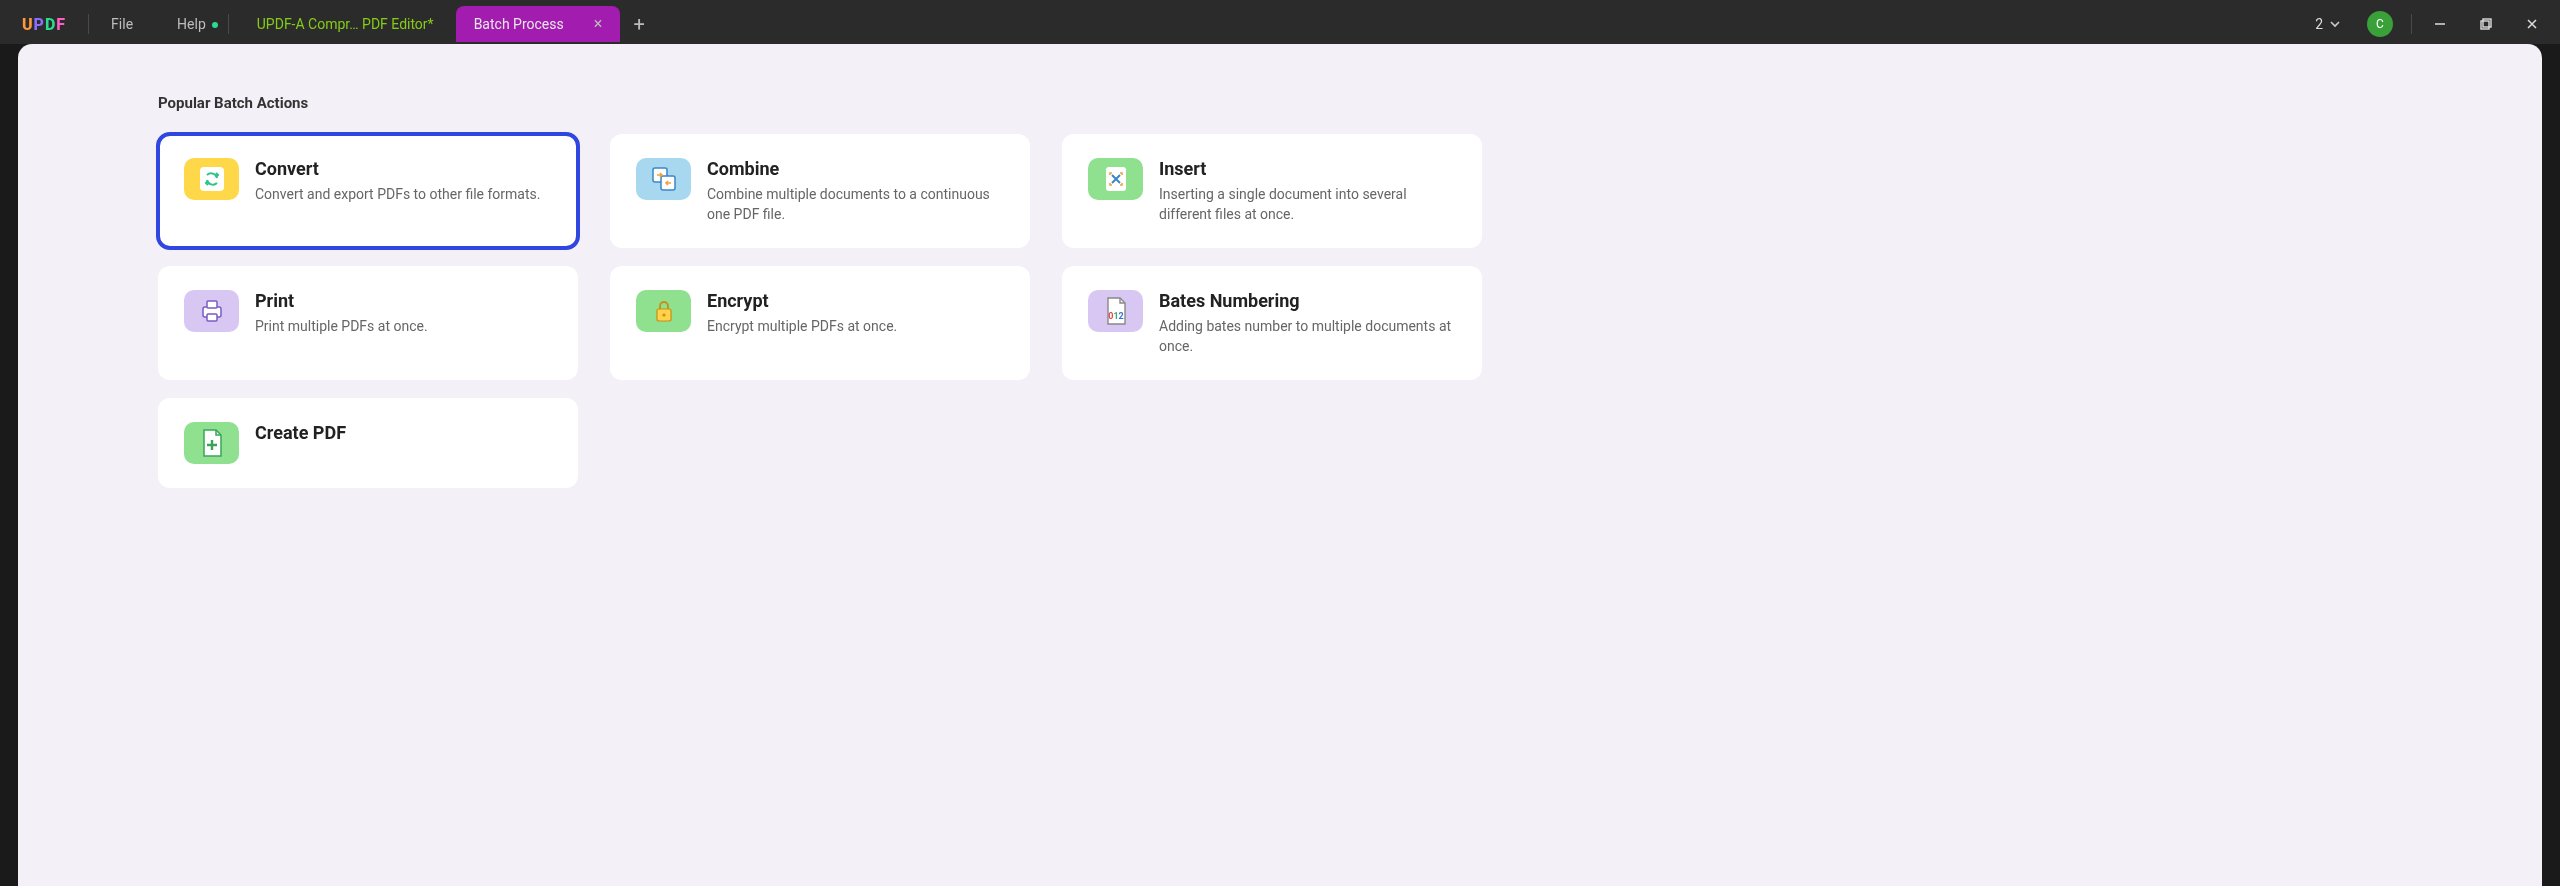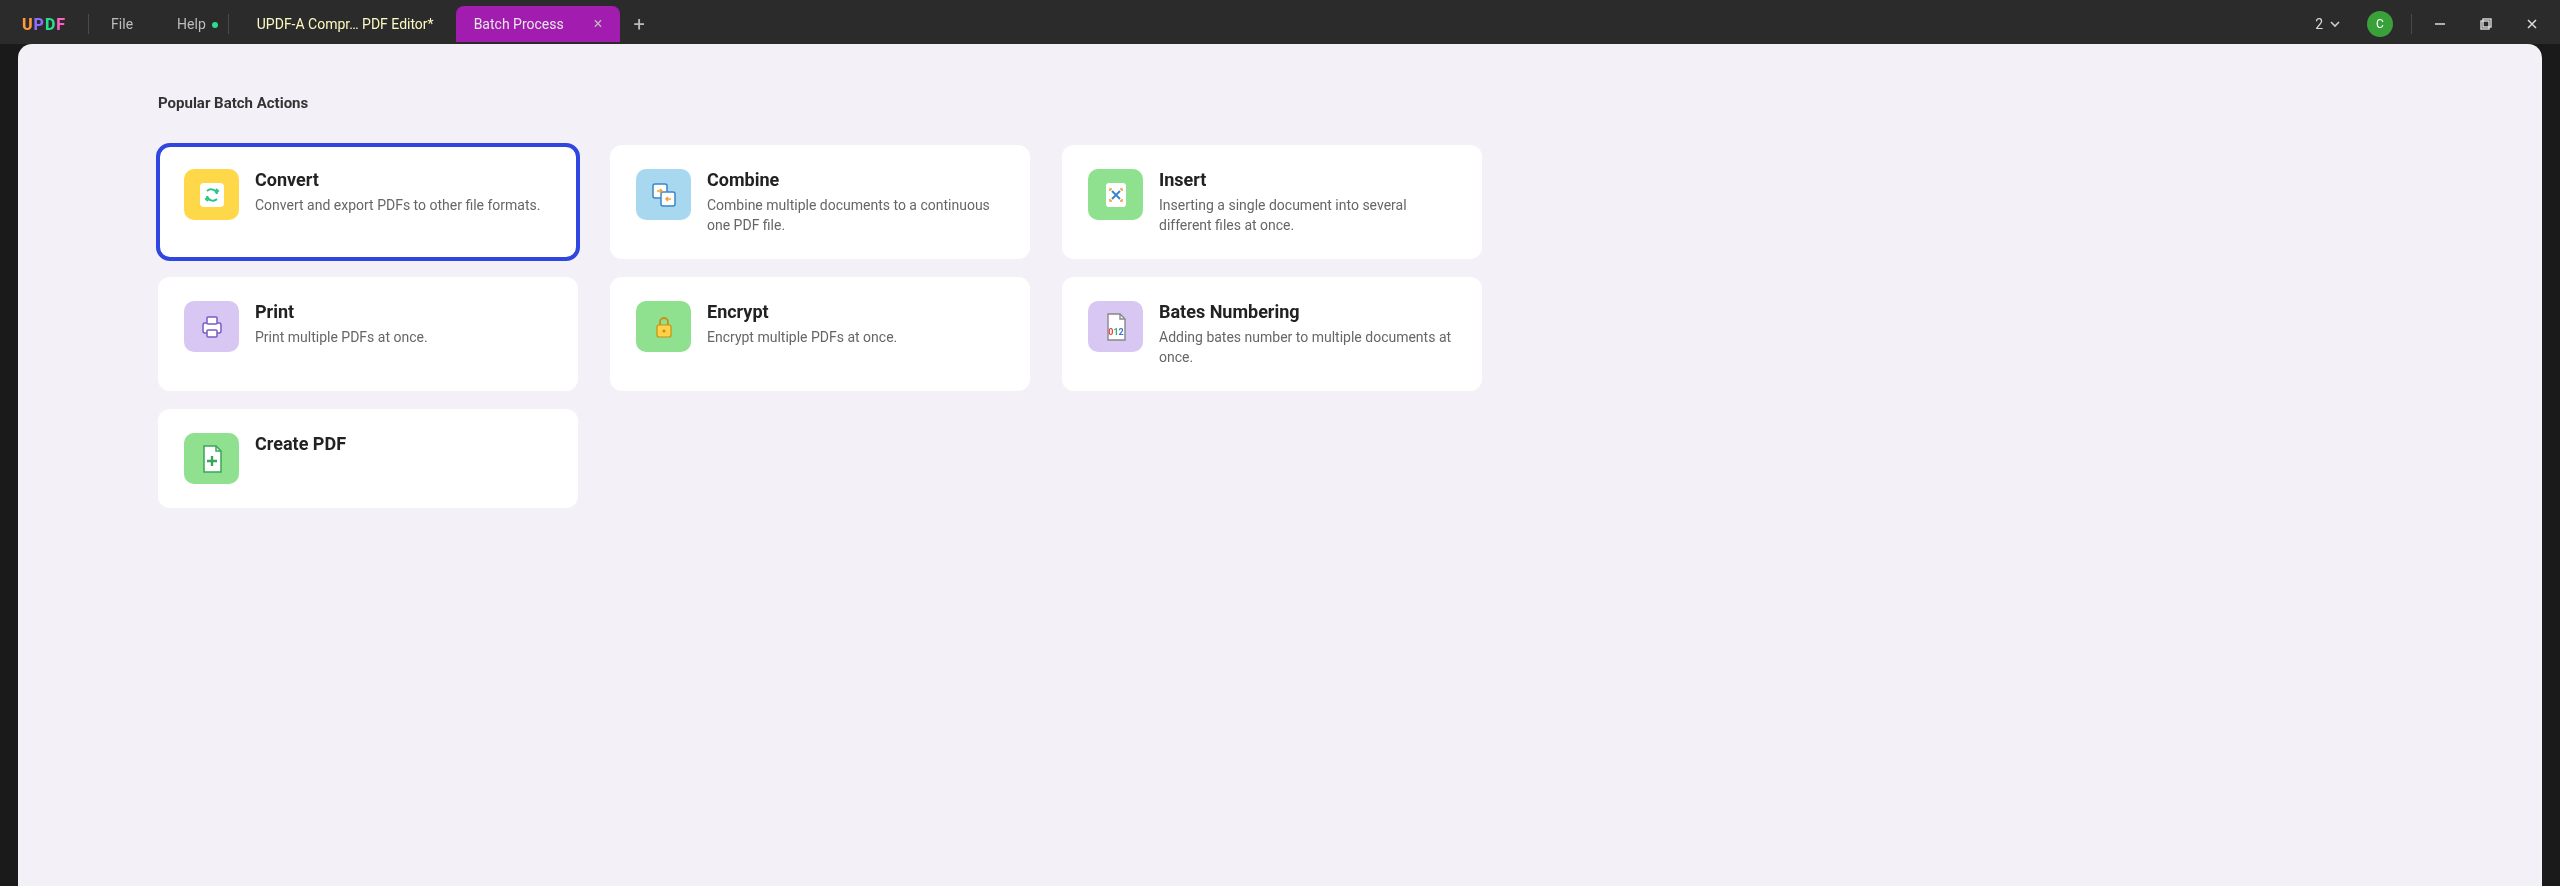"UPDF-A Compr… PDF Editor*" .tab.inactive { color: #fef9c3 -> #84cc16 }
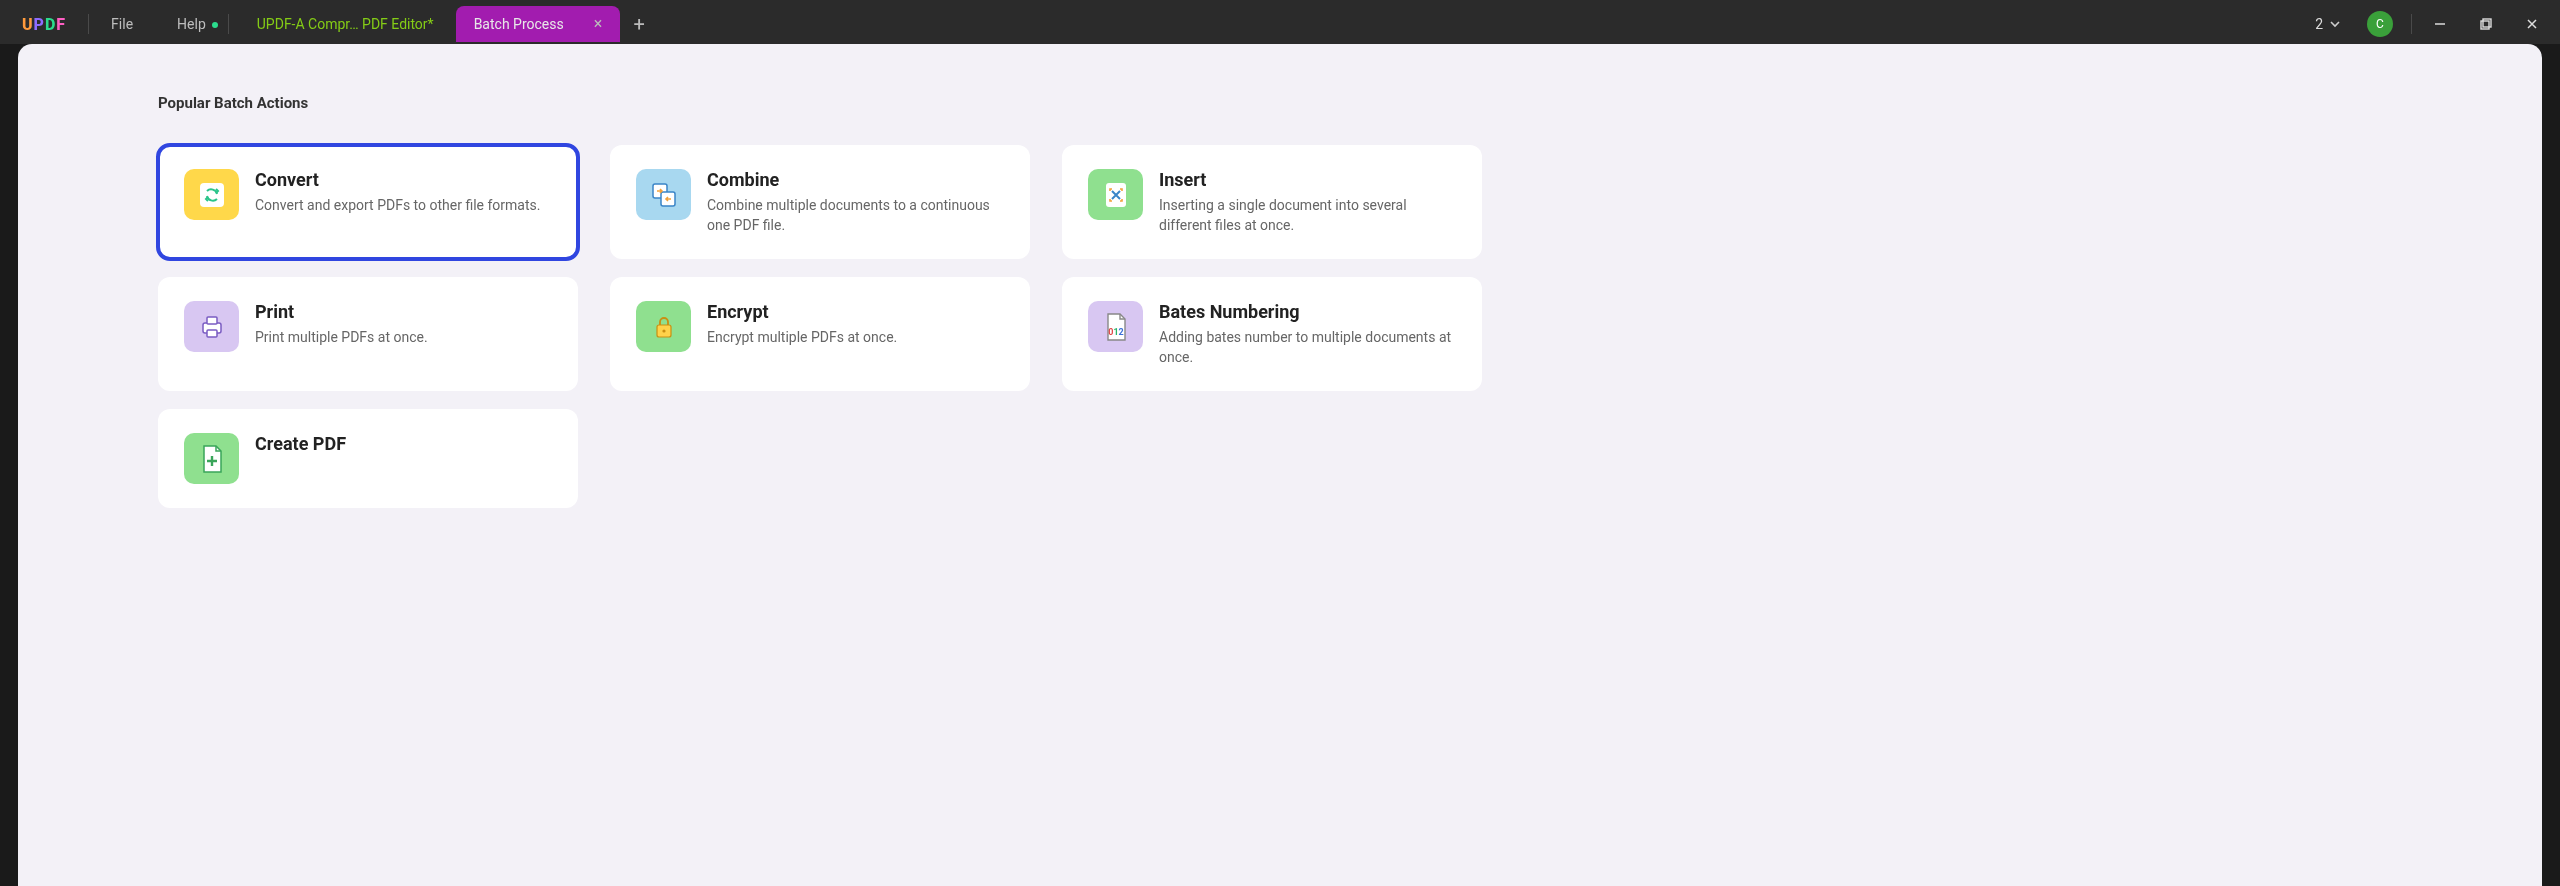"Popular Batch Actions" .section-title { margin-bottom: 33px -> 22px }
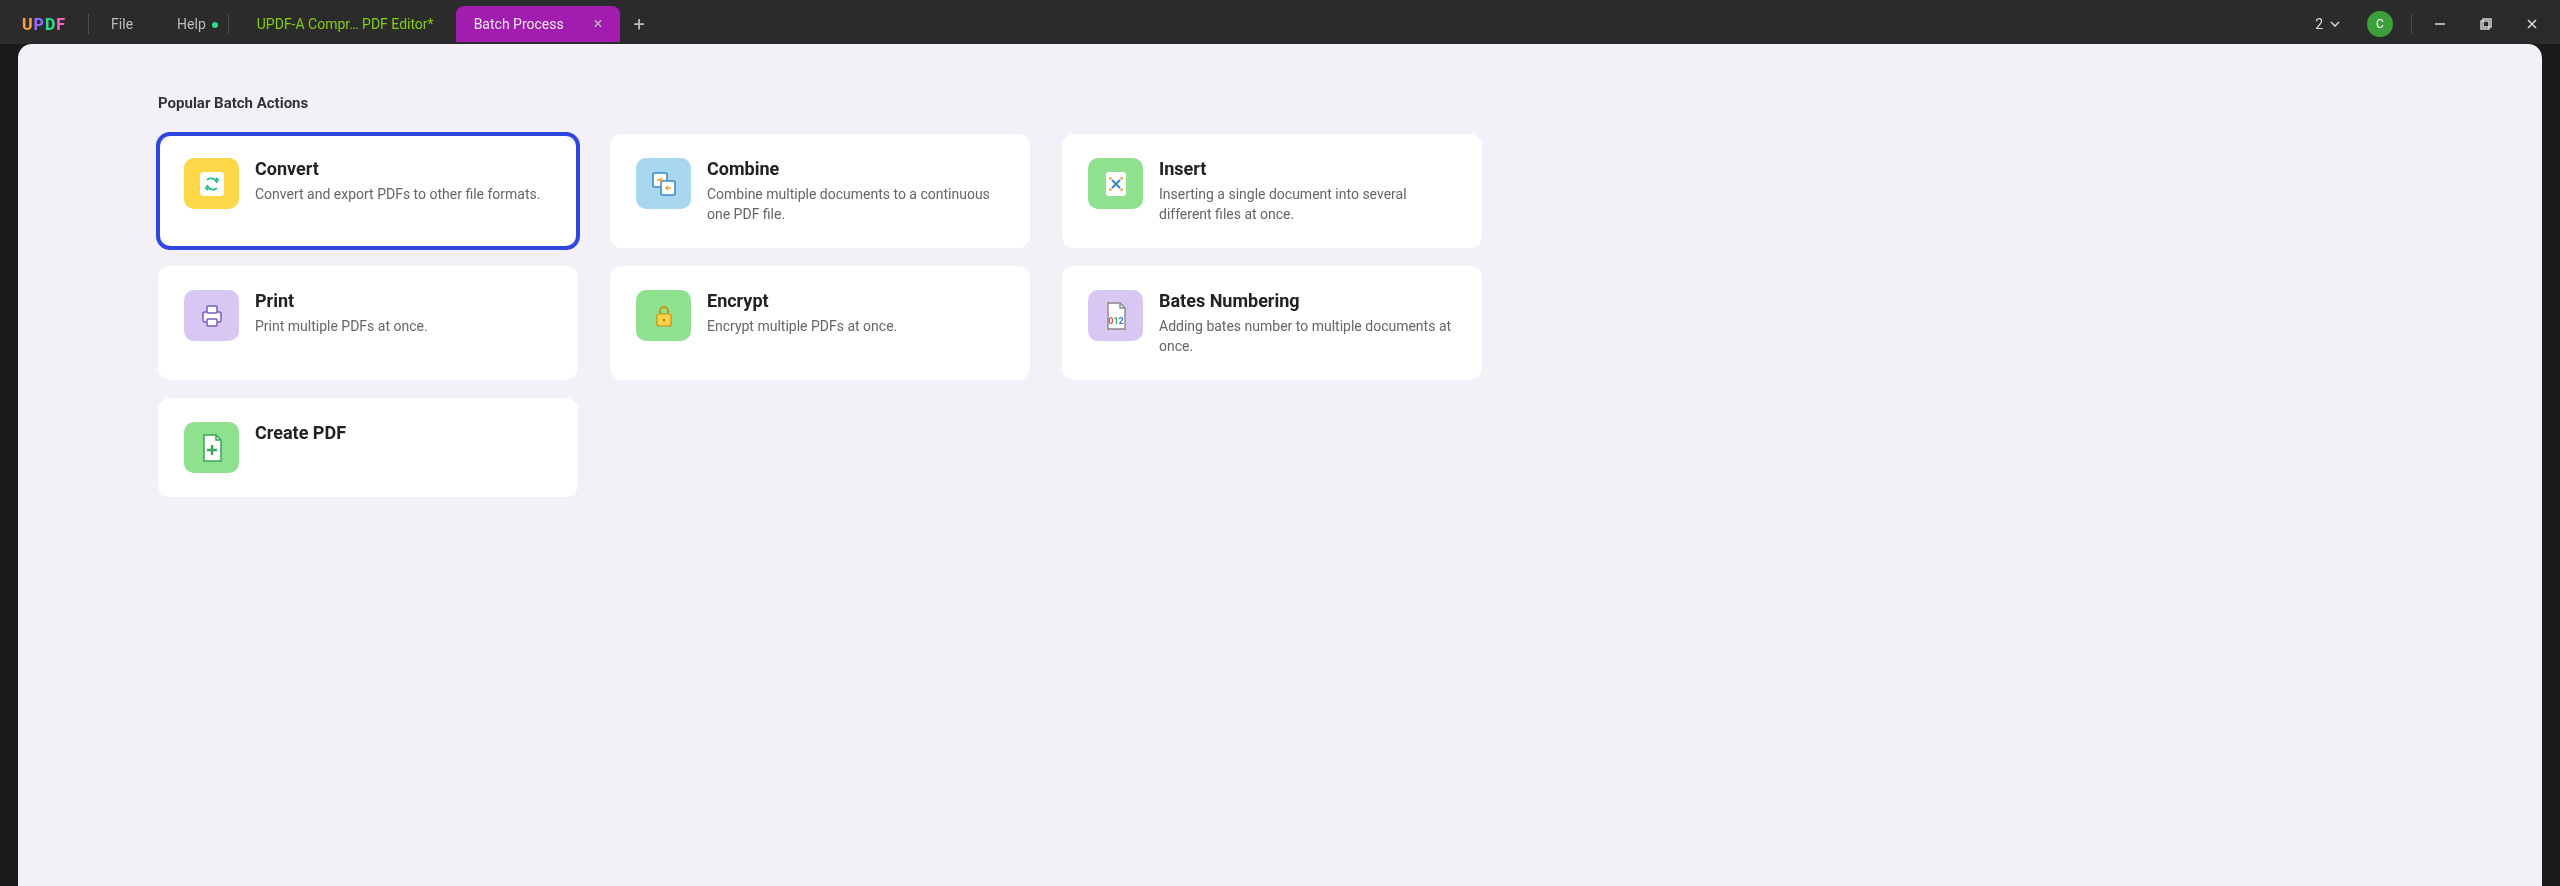"012" .card-icon { height: 51px -> 42px }
